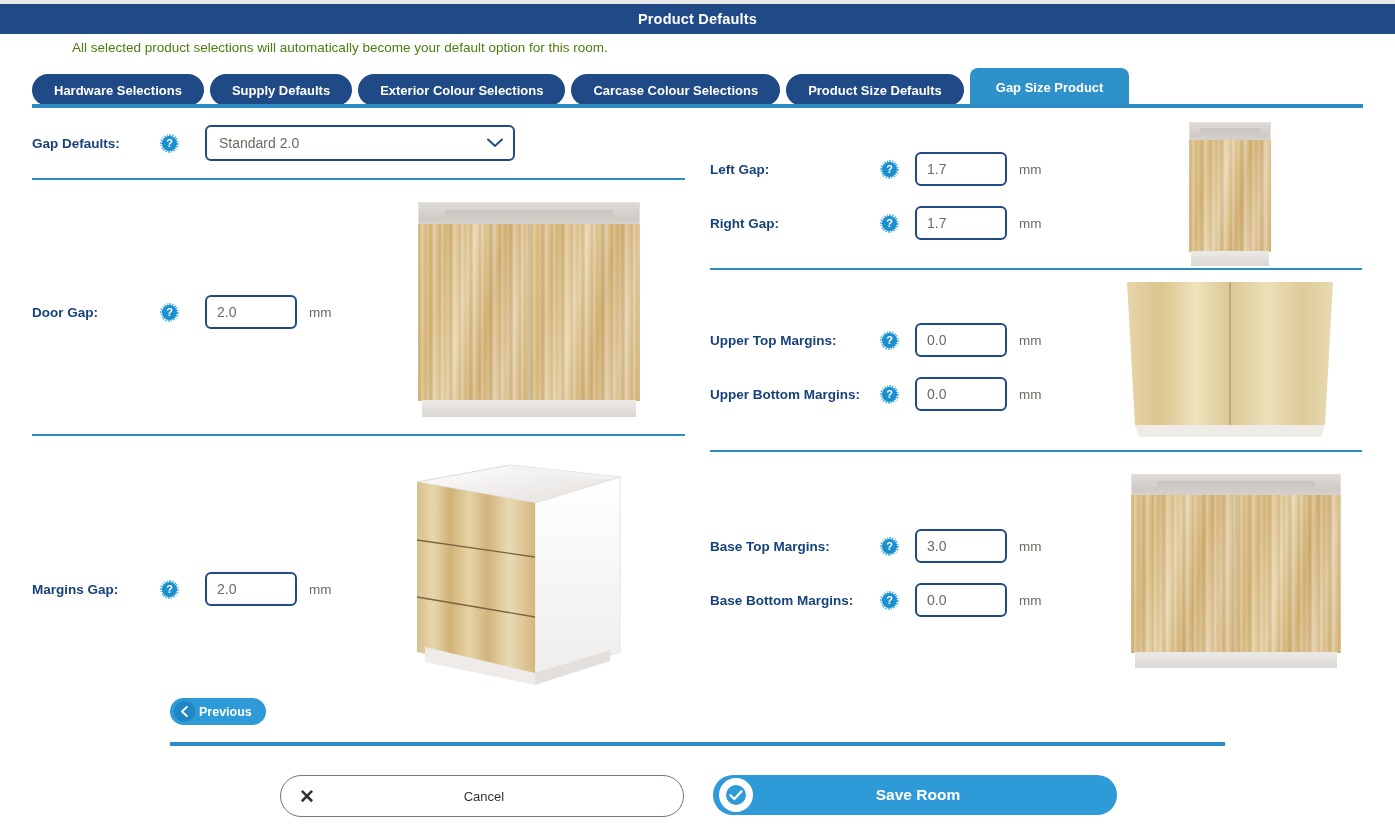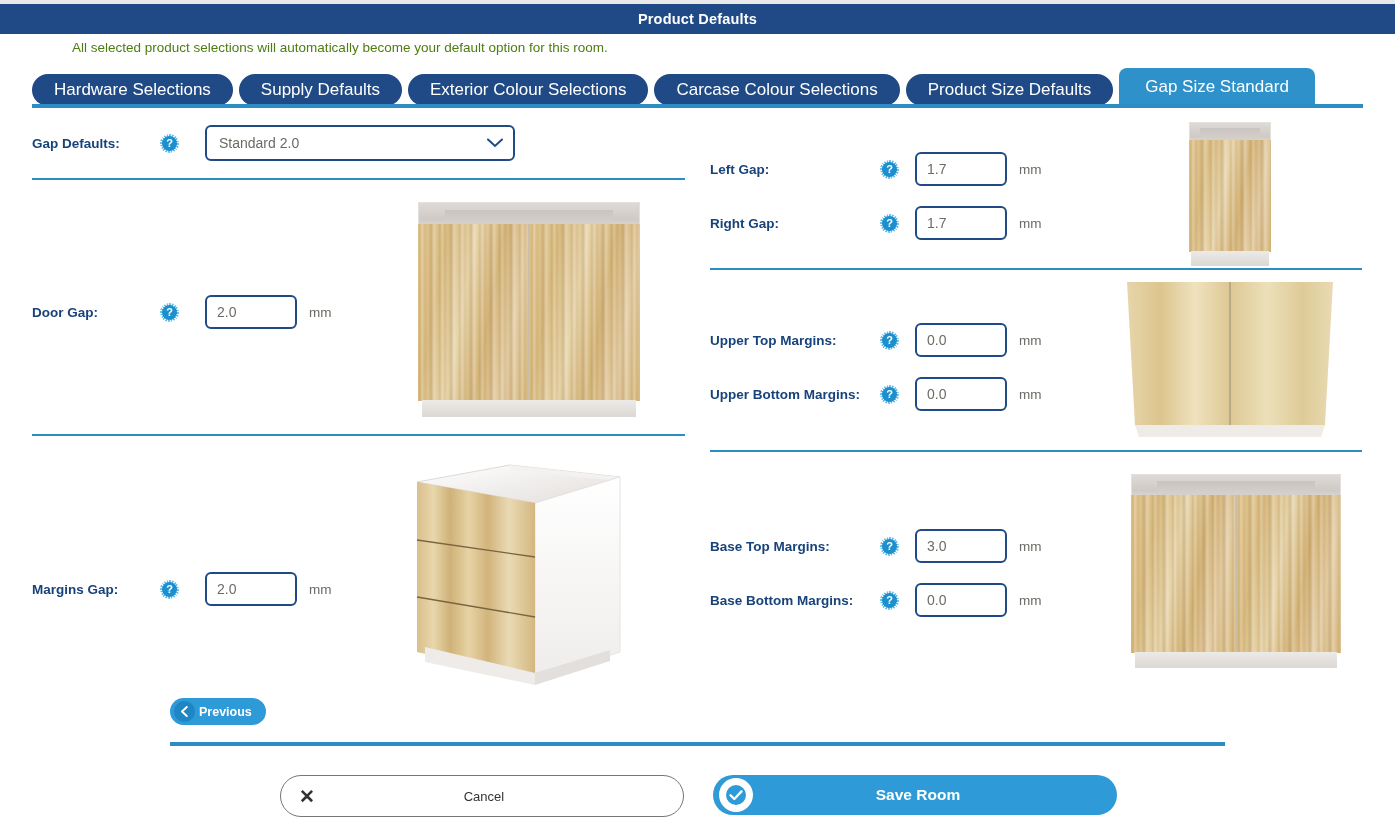"Hardware Selections" .tab { font-size: 17px -> 13px; font-weight: normal -> bold }
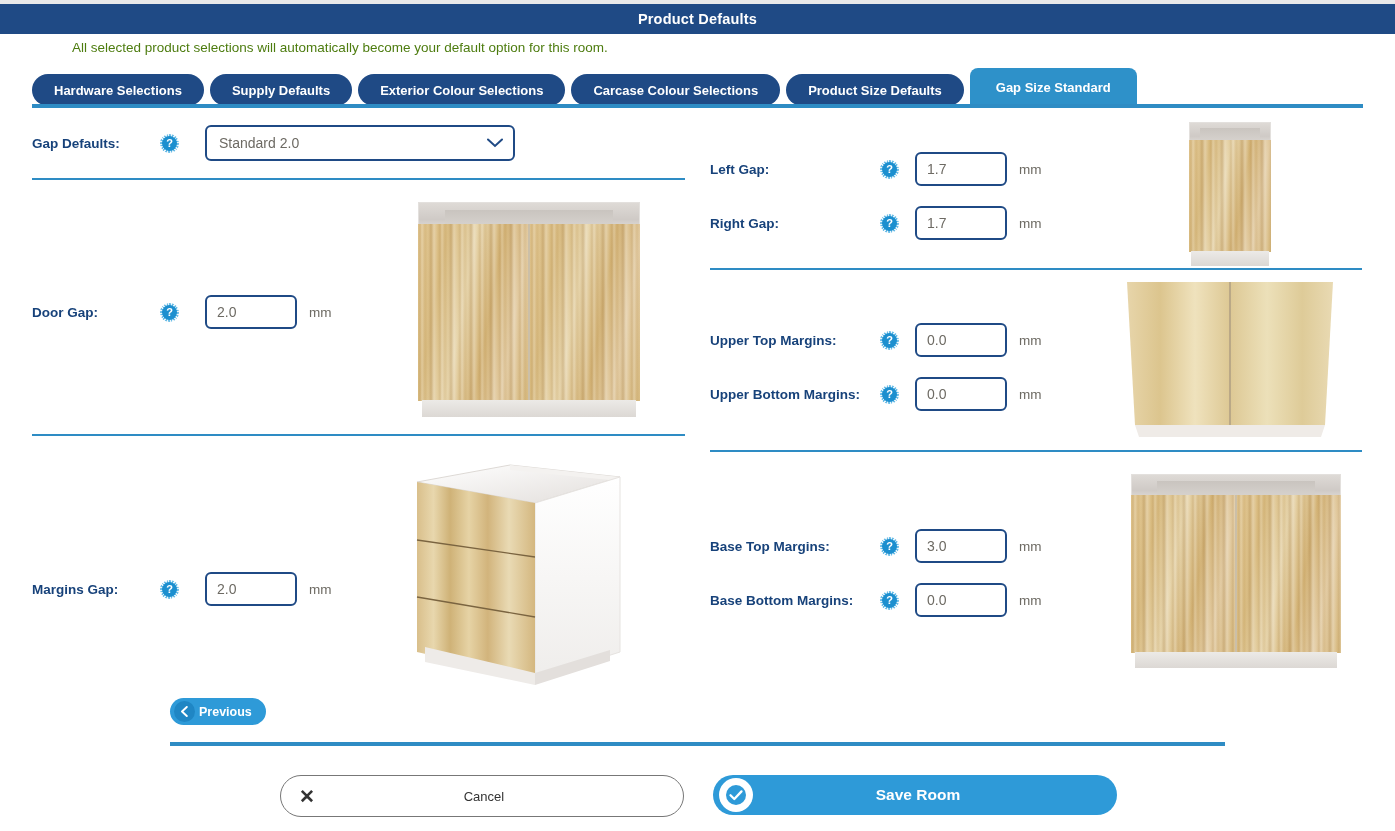"Gap Size Standard" button.tab { text: Standard -> Product }
